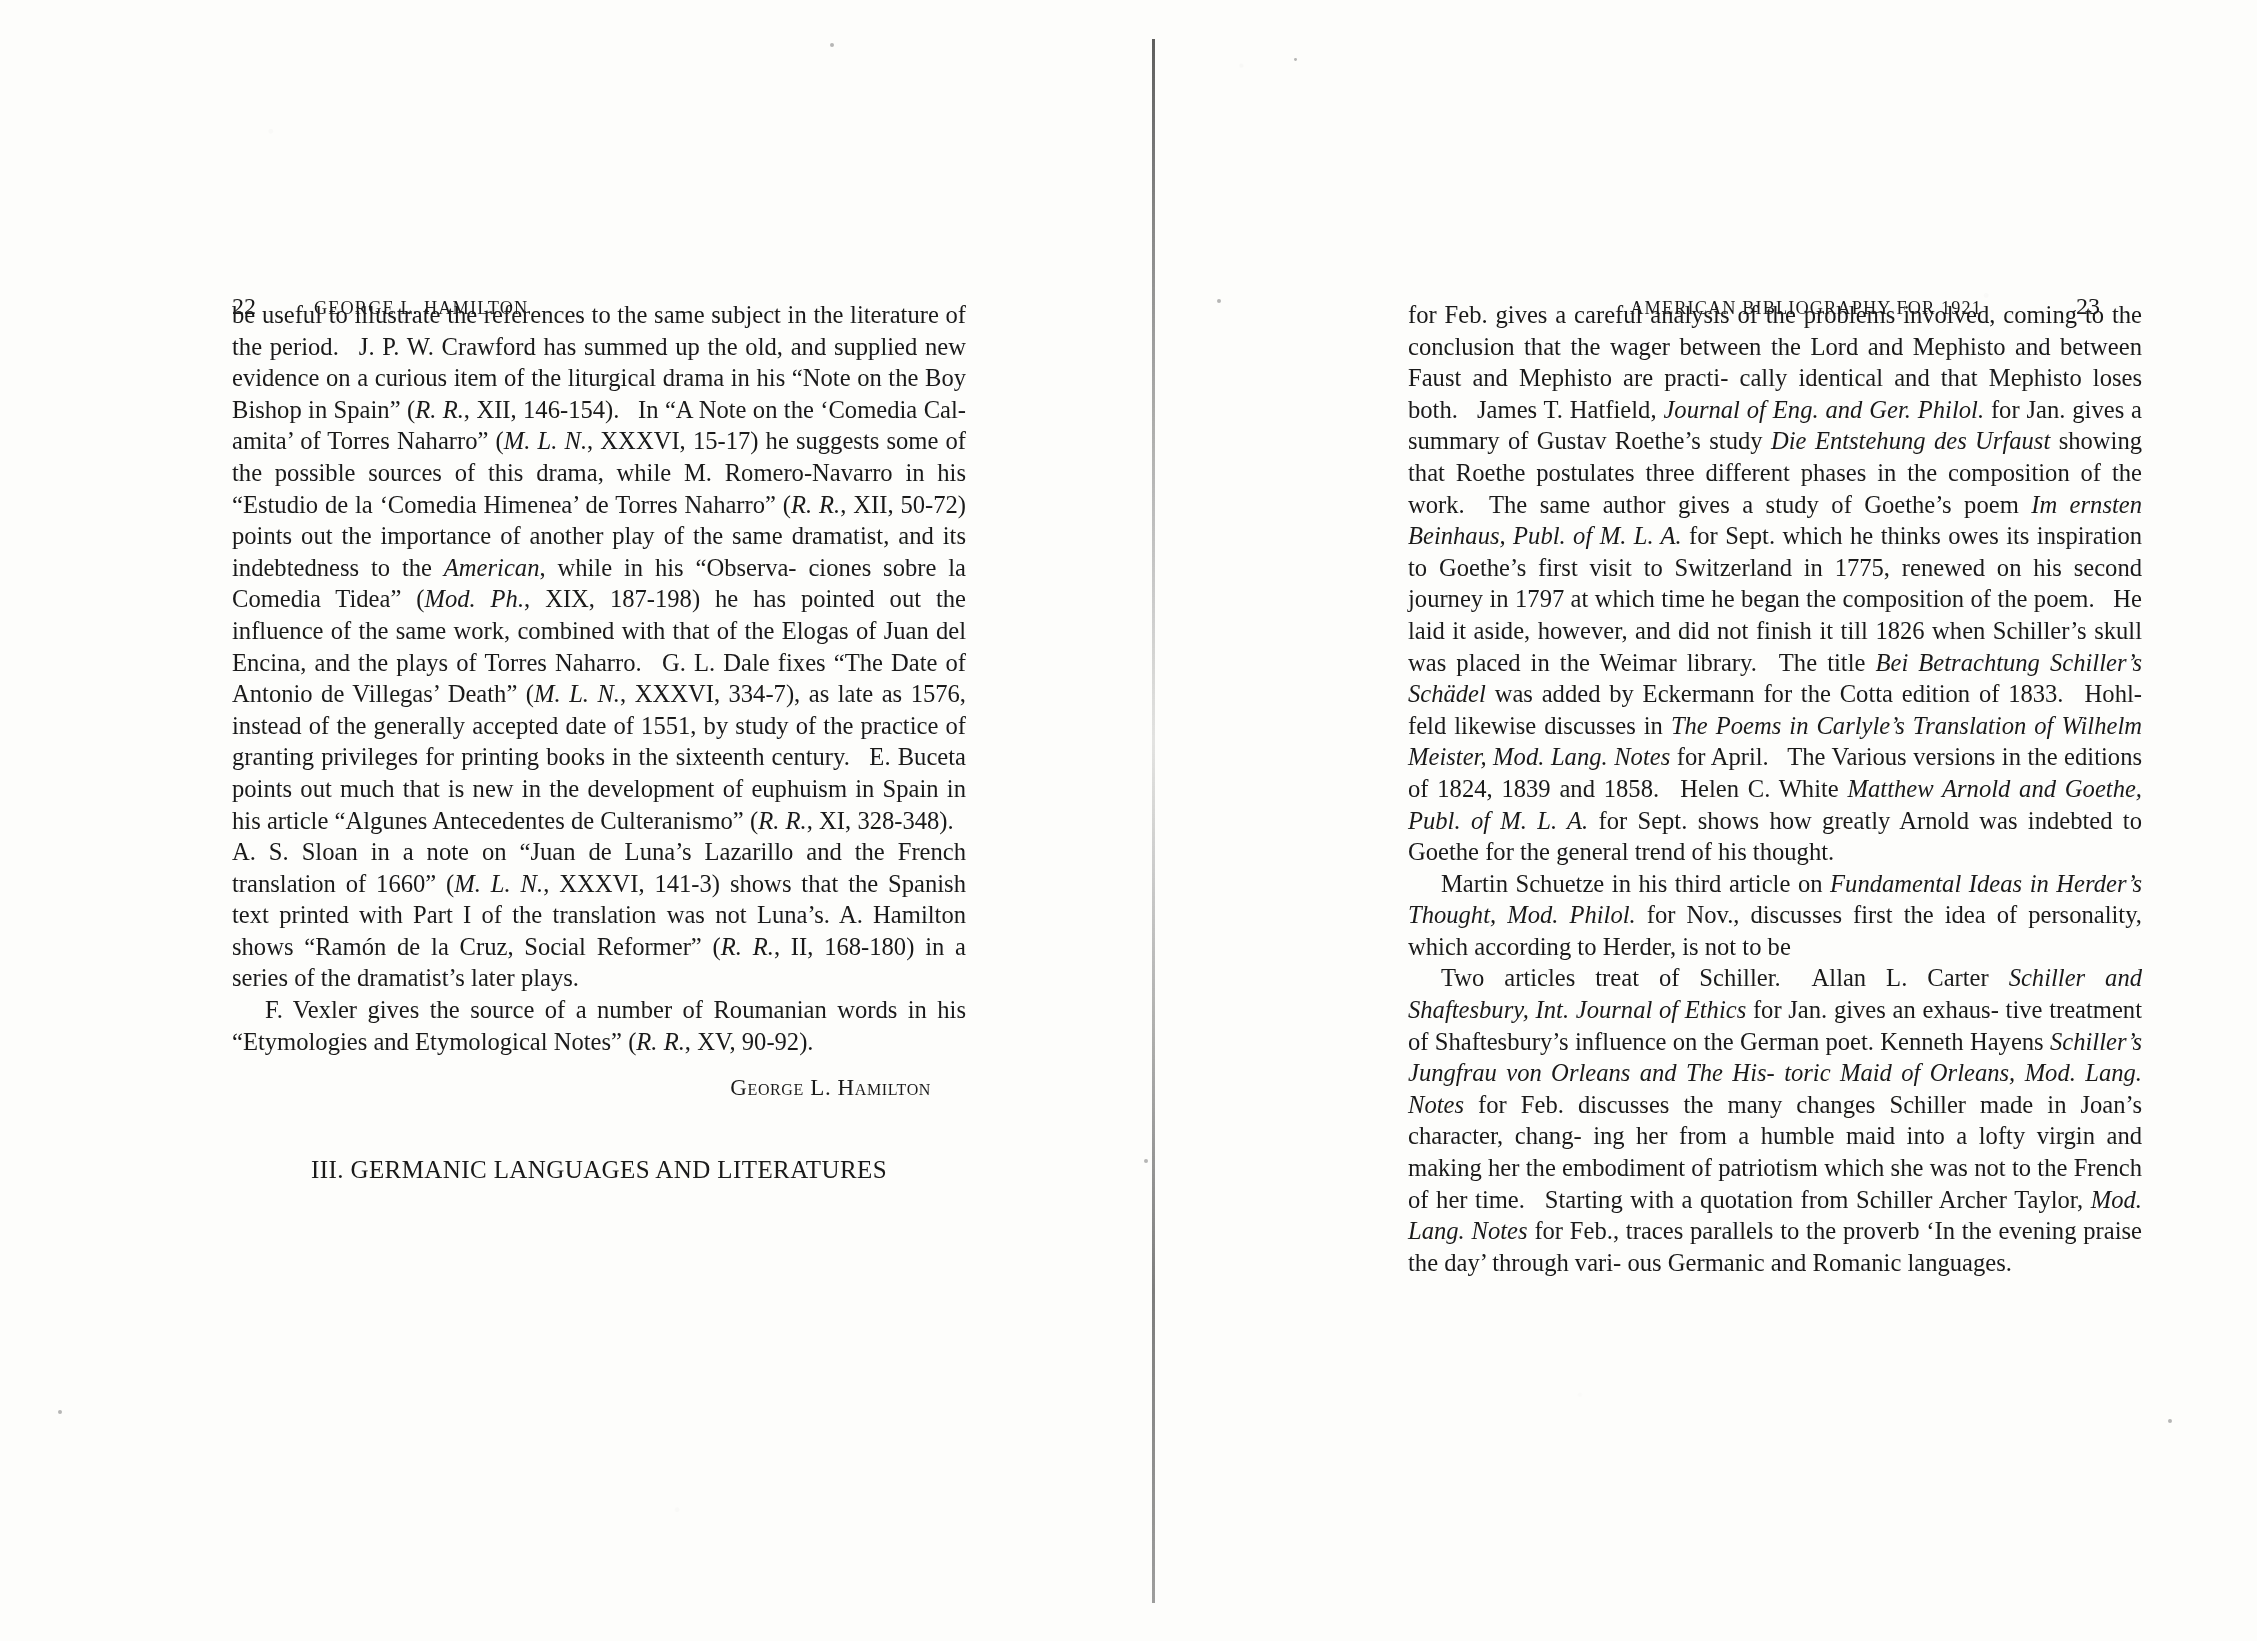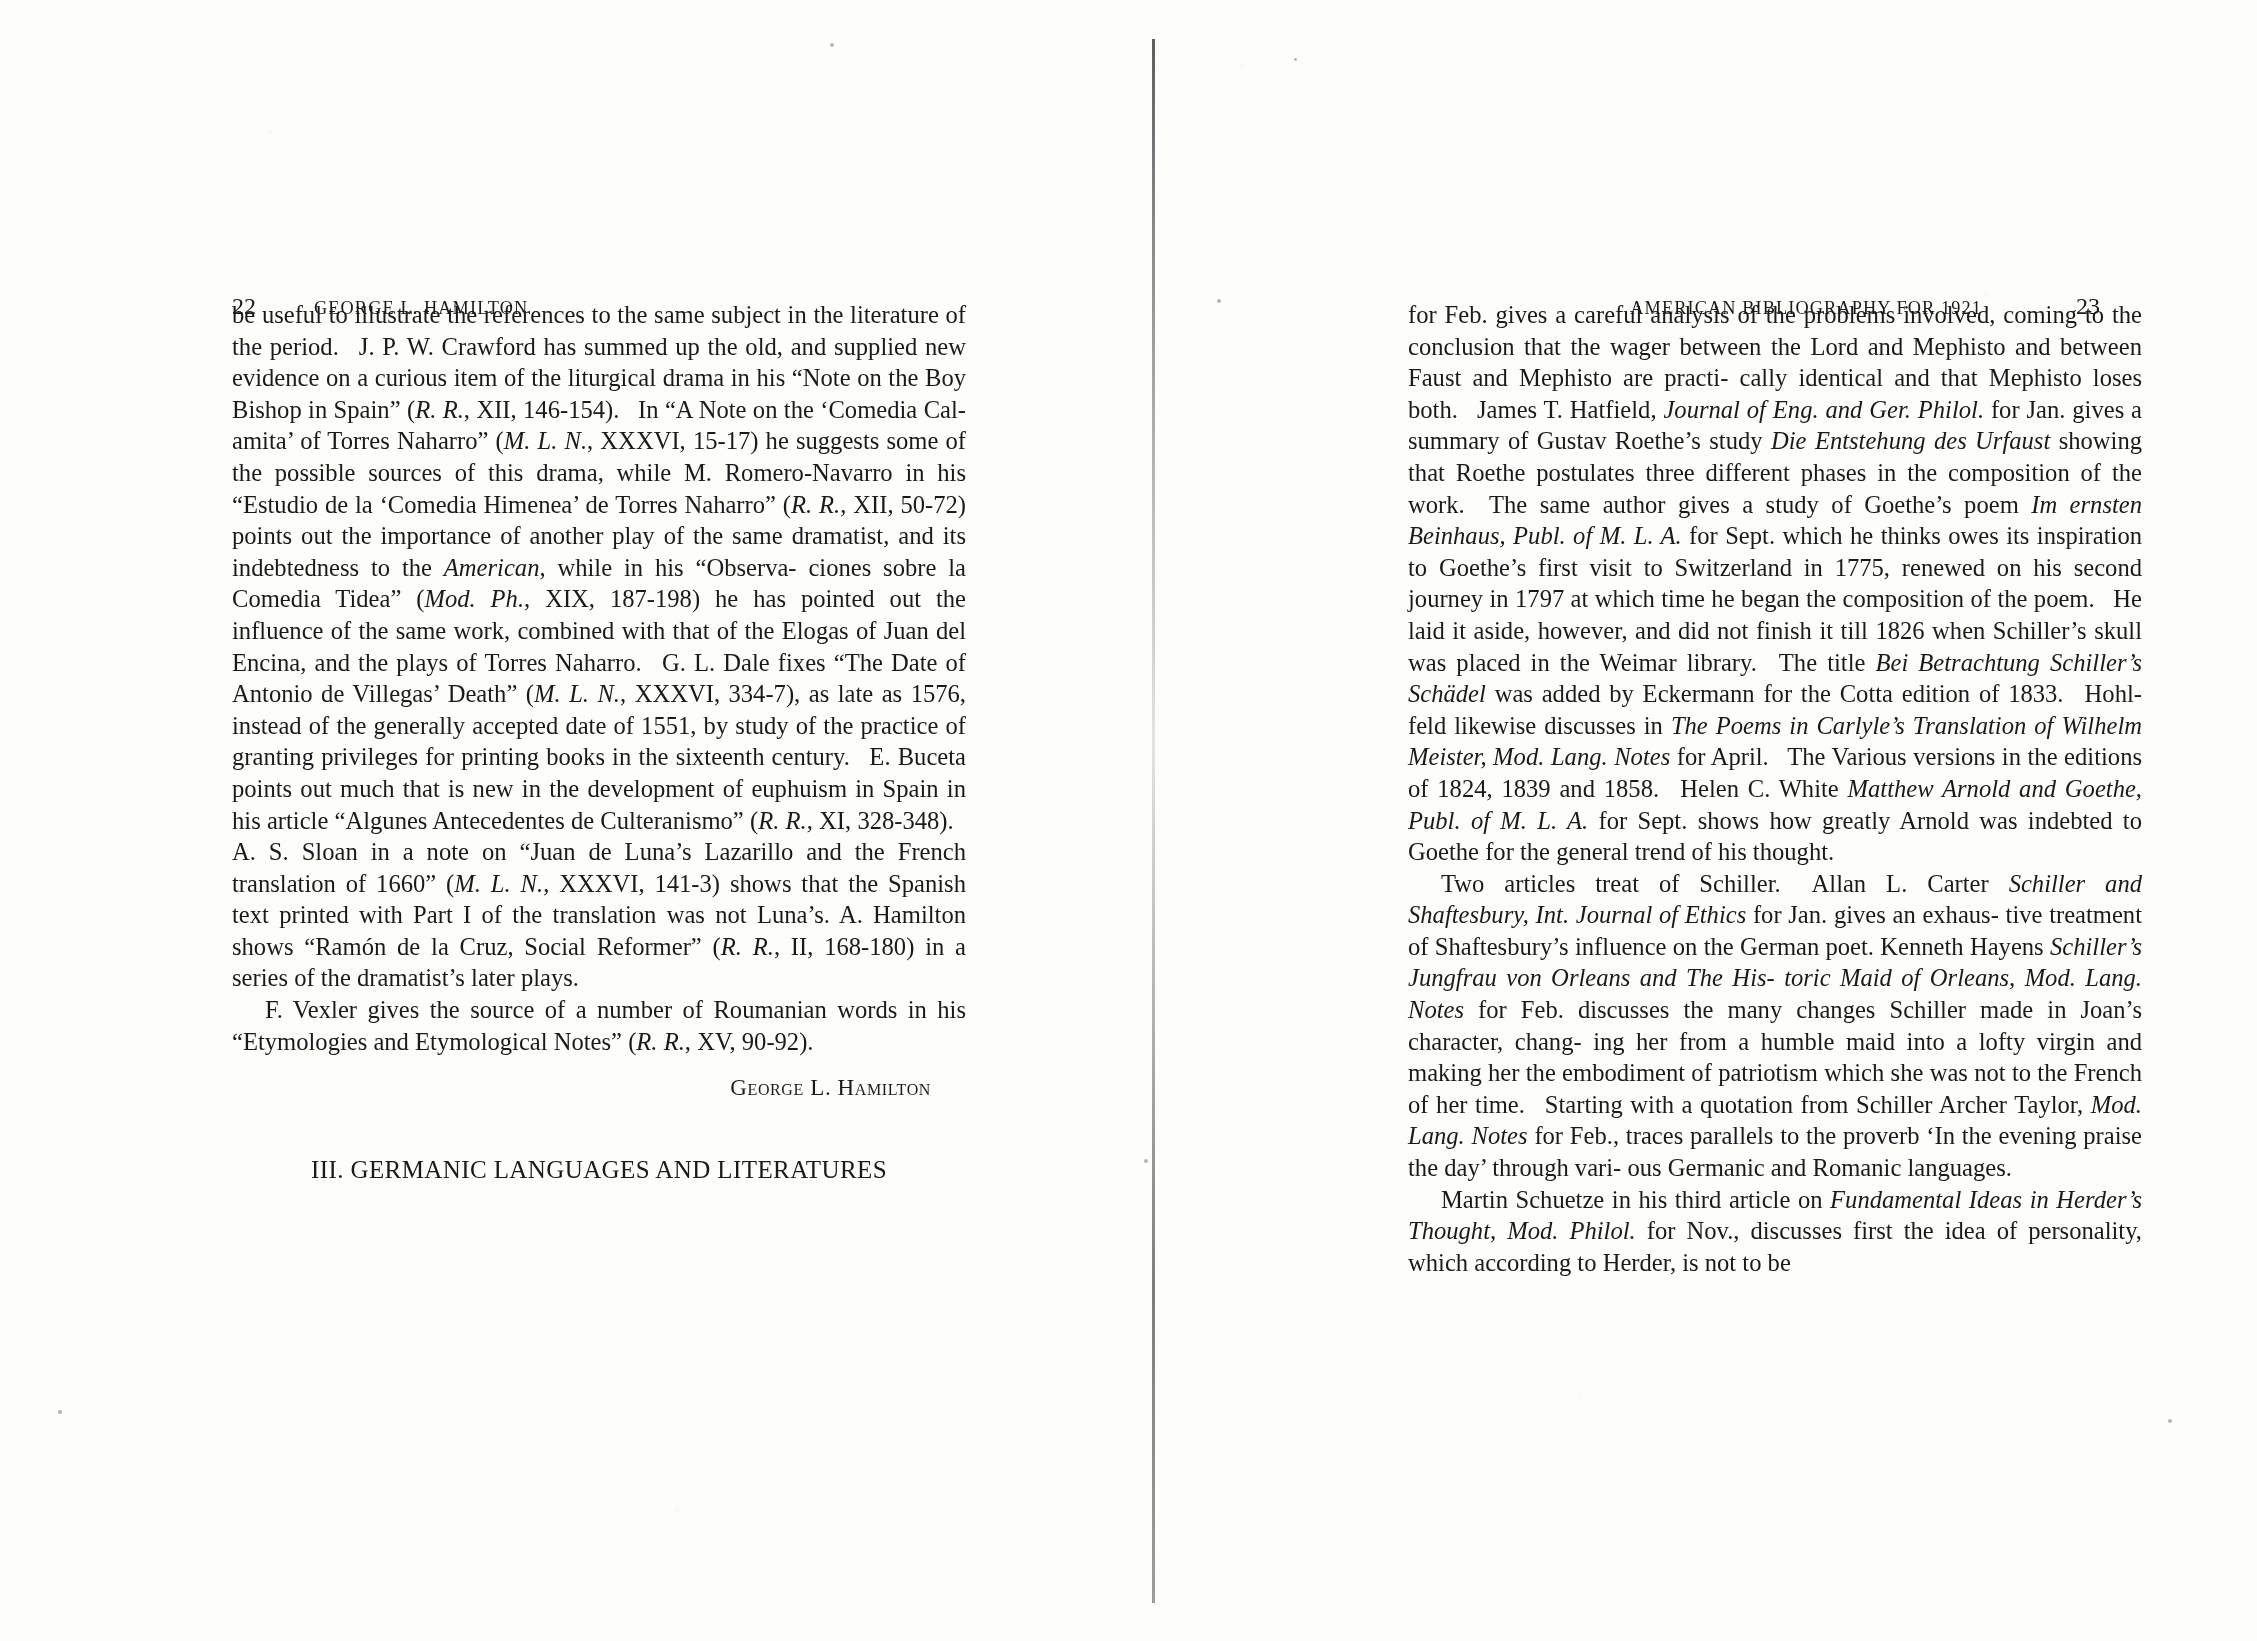"Two articles treat of Schiller." p.indent { order: before "Martin Schuetze in his third" -> after "Martin Schuetze in his third" }
